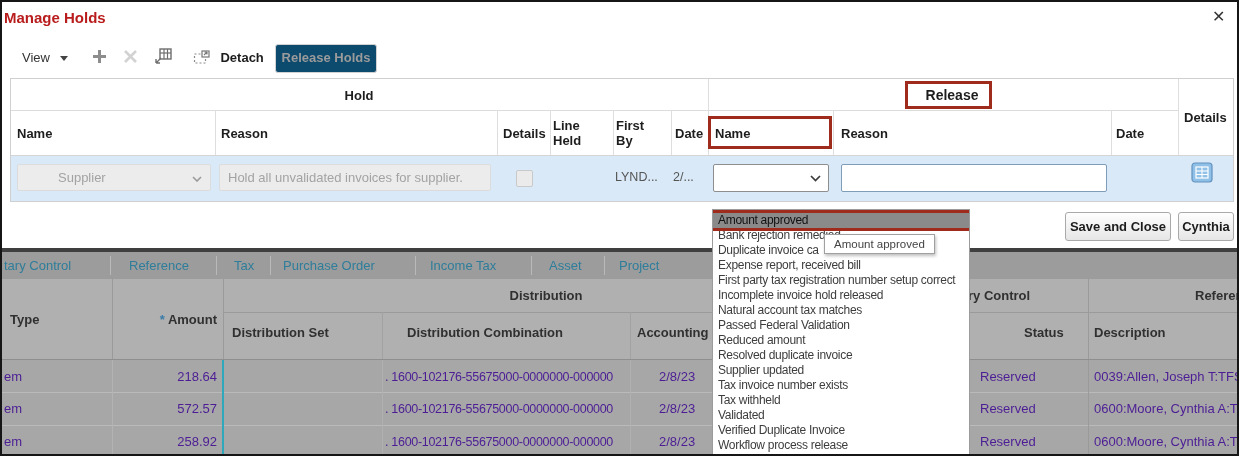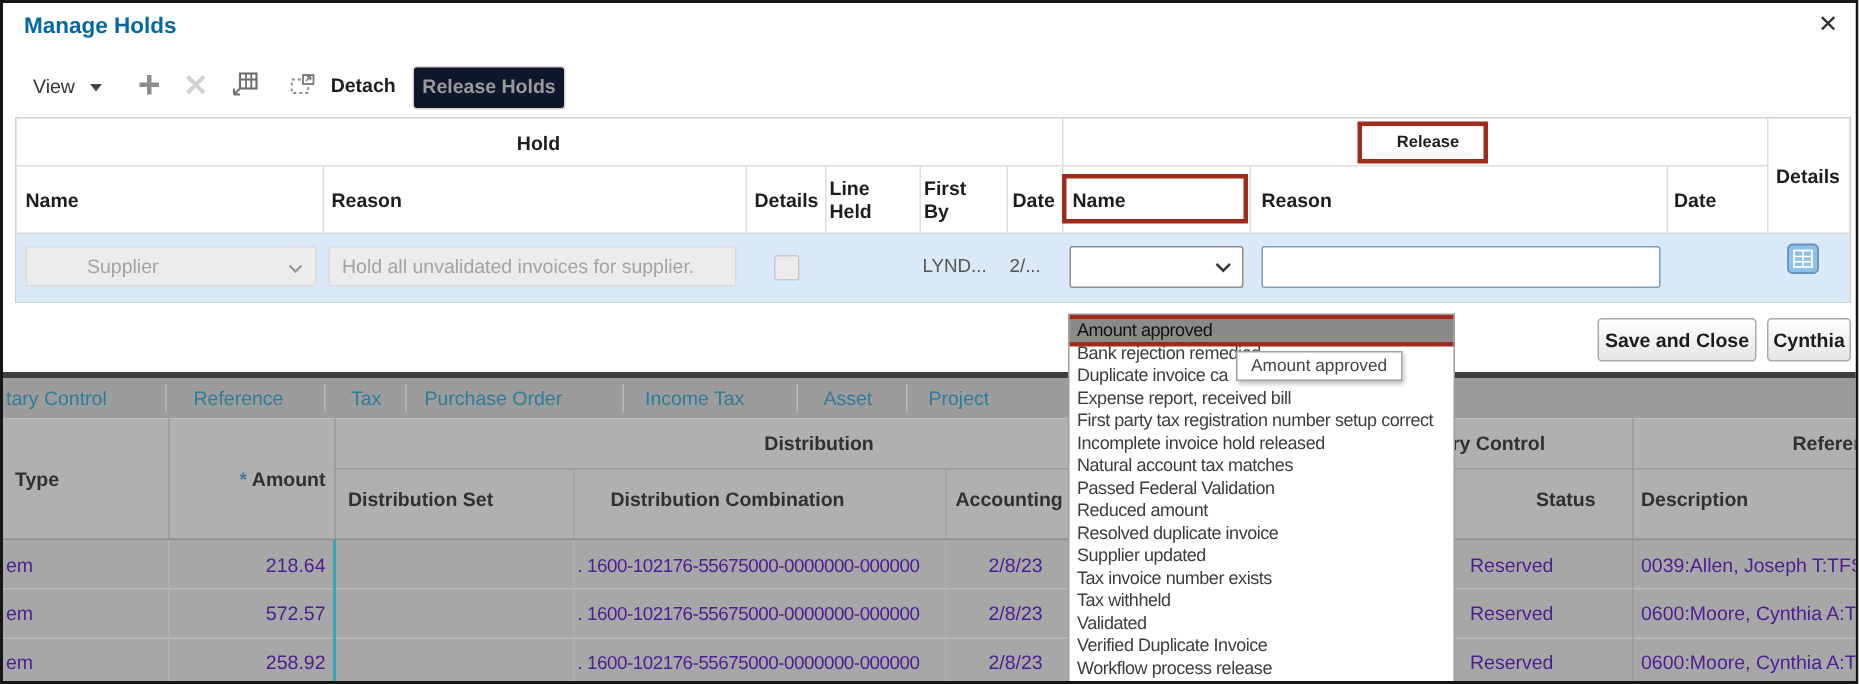"Manage Holds" #dlg-title { color: #0369a1 -> #b91c1c; left: 14px -> 2px }
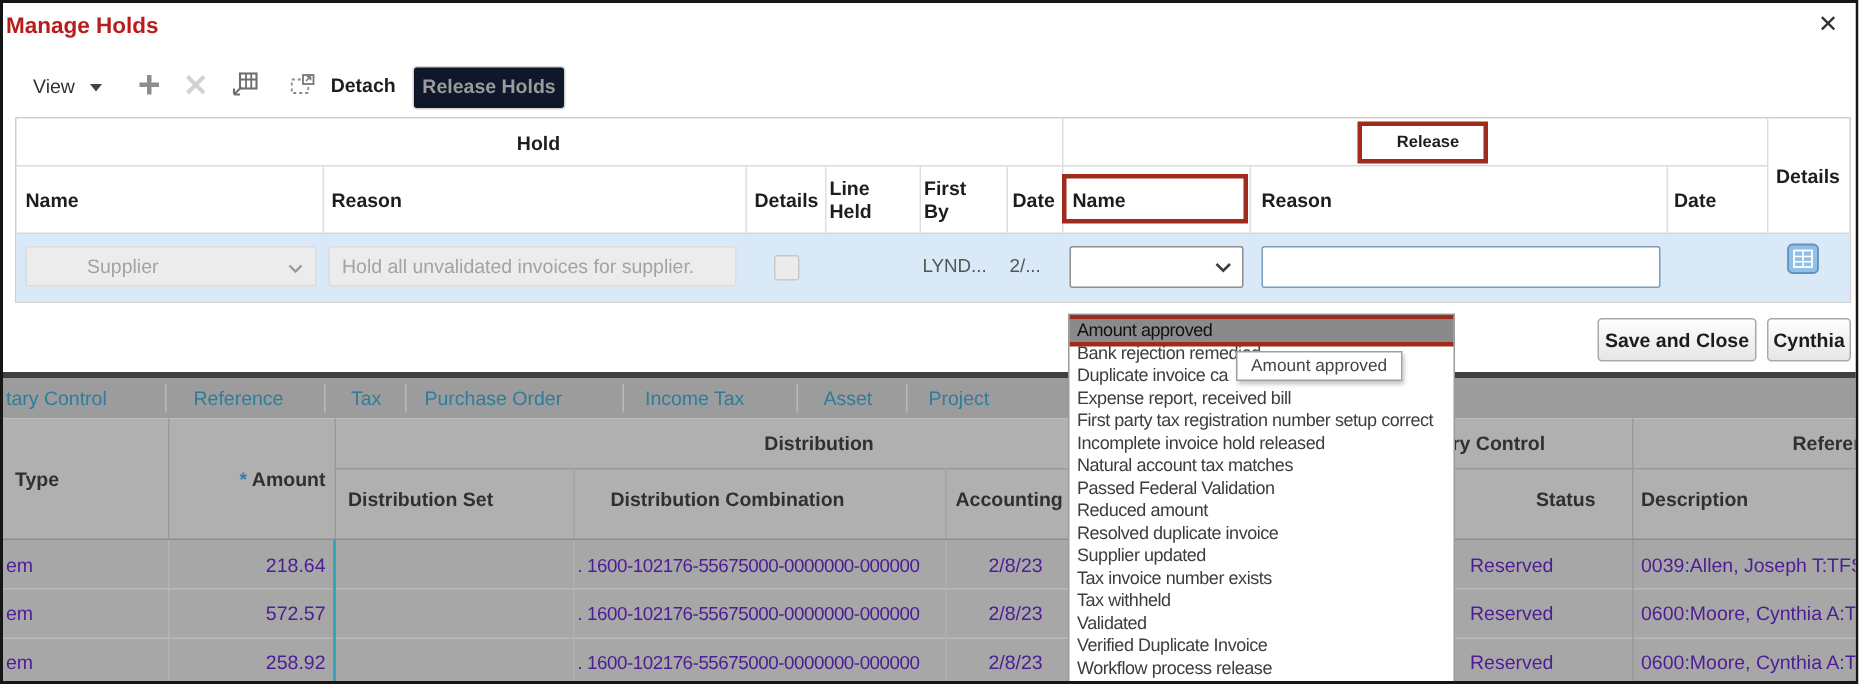"Release Holds" #btn-release-holds { background: #0f172a -> #0c4a6e }
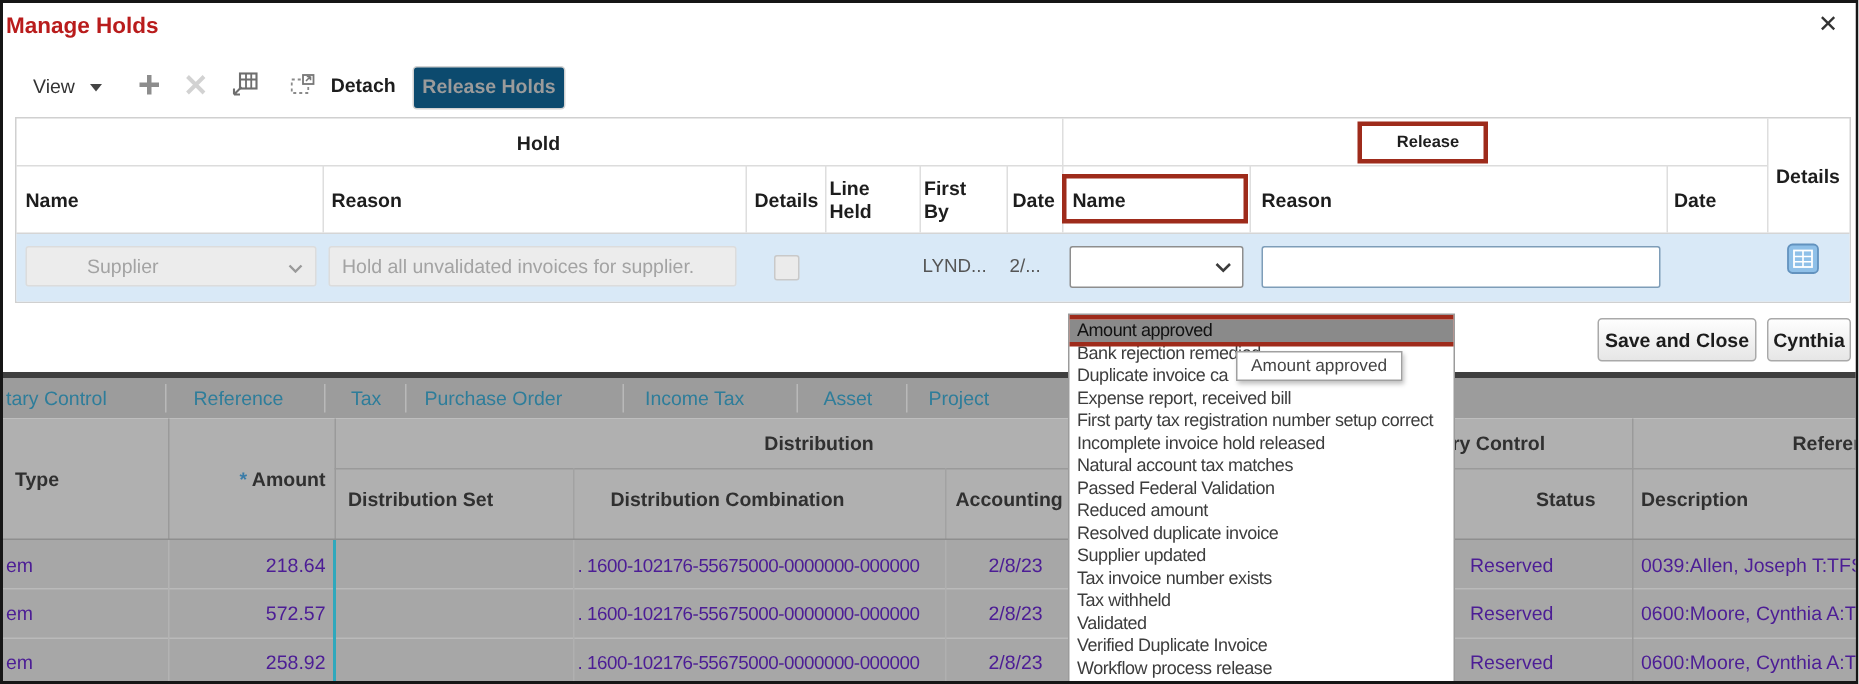"Release" span.hdr { font-size: 11px -> 14px }
